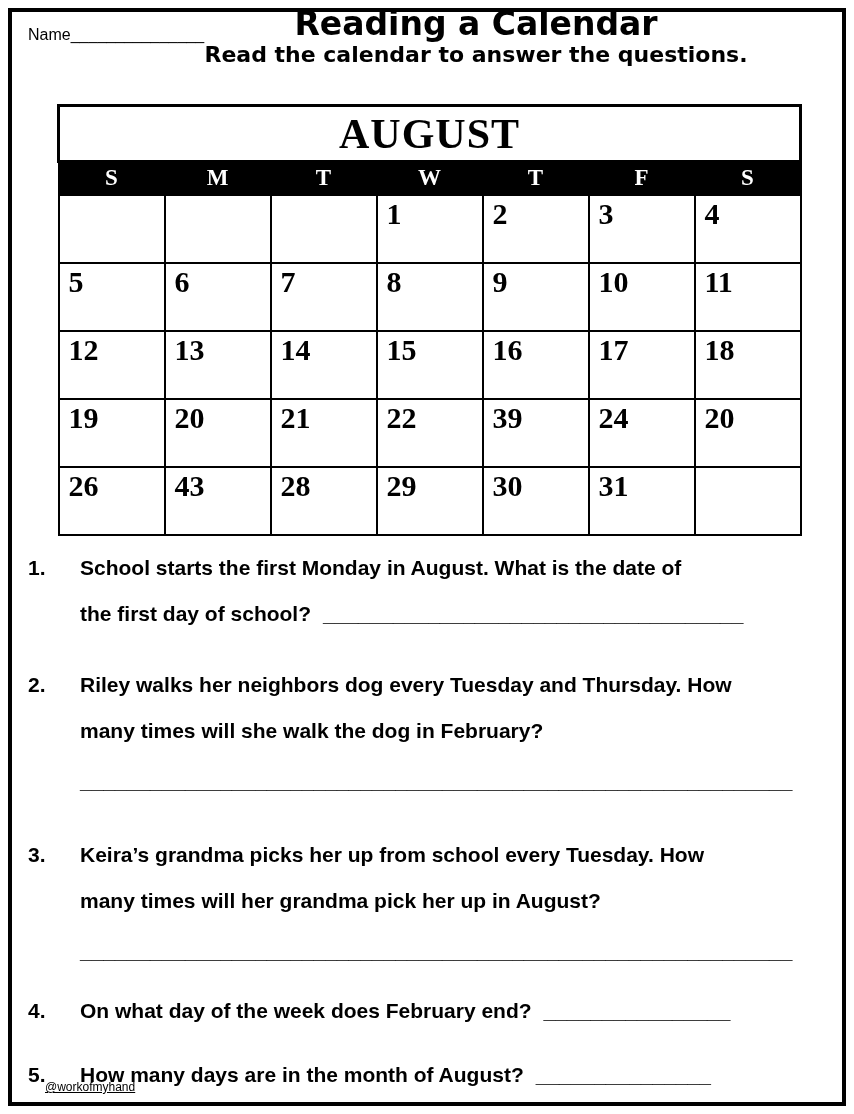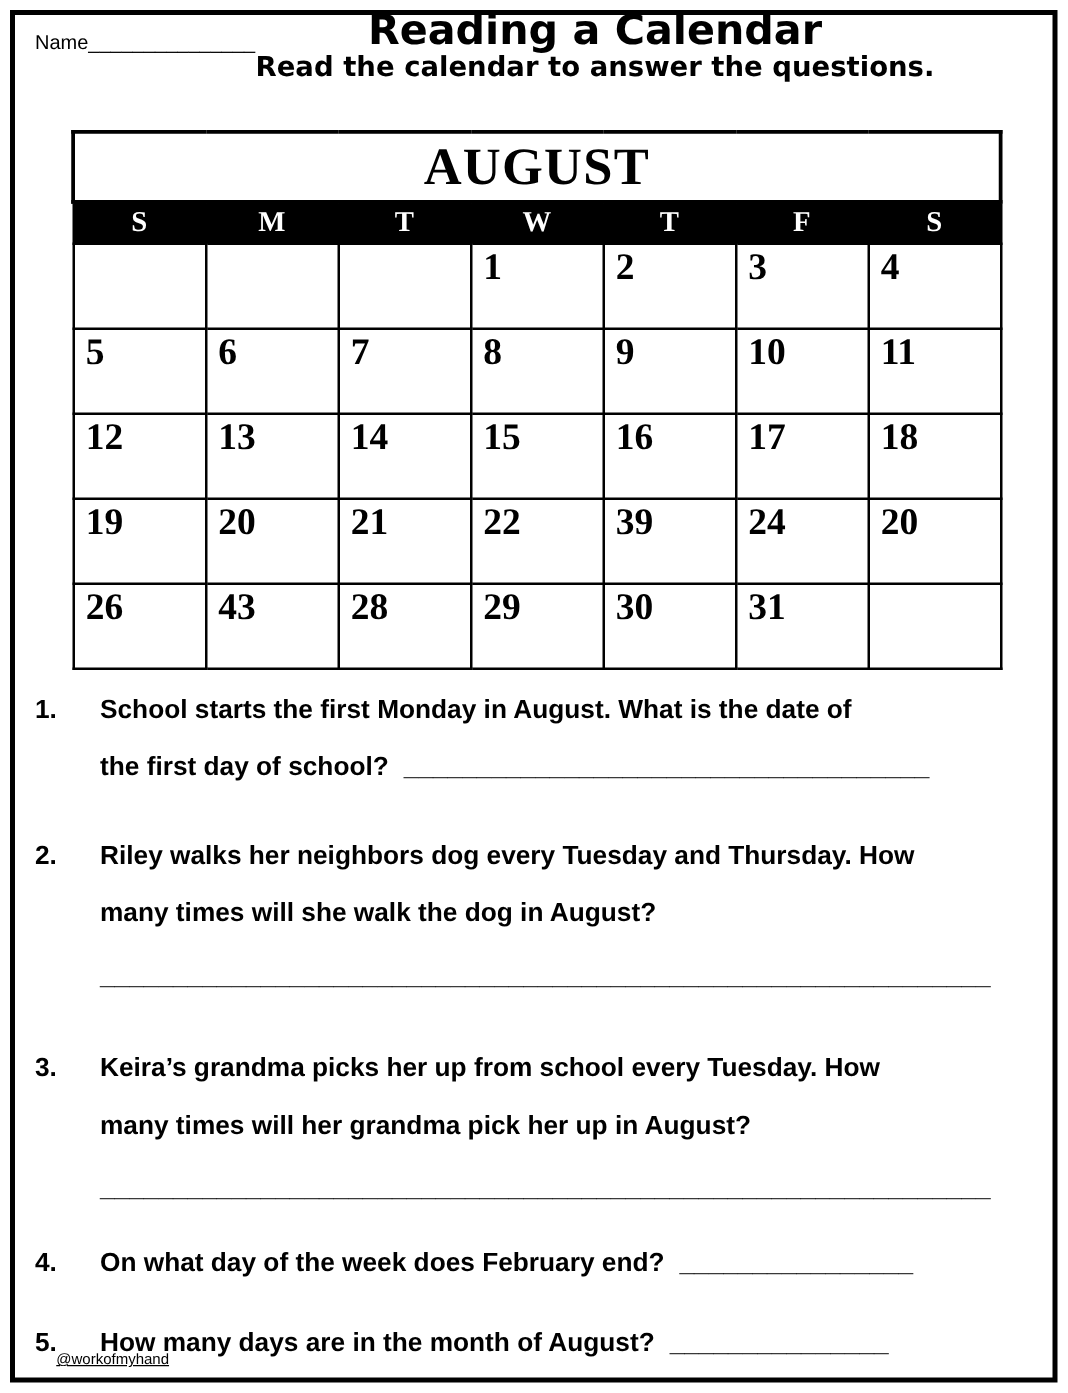"many times will she walk" div.qline { text: August -> February }
